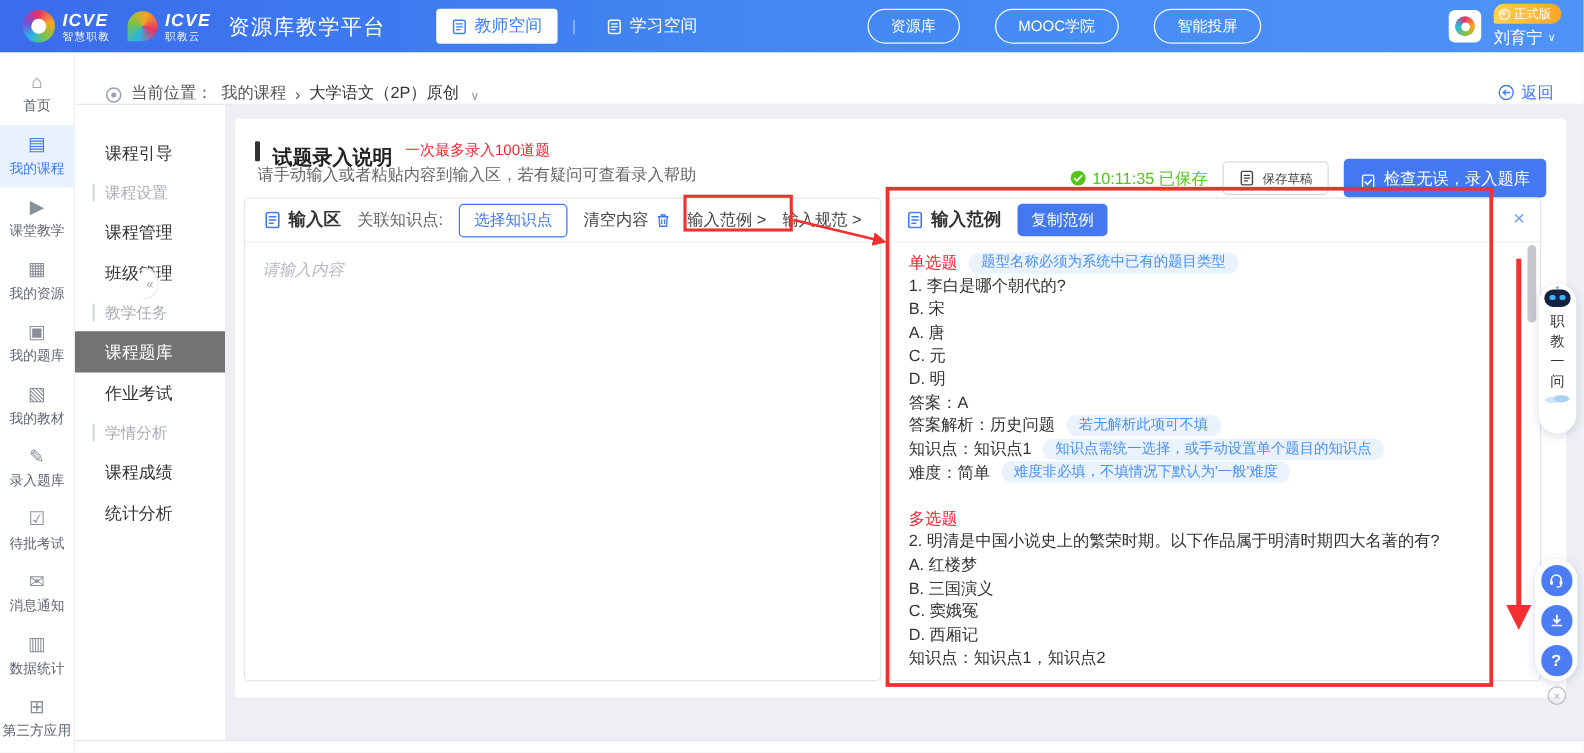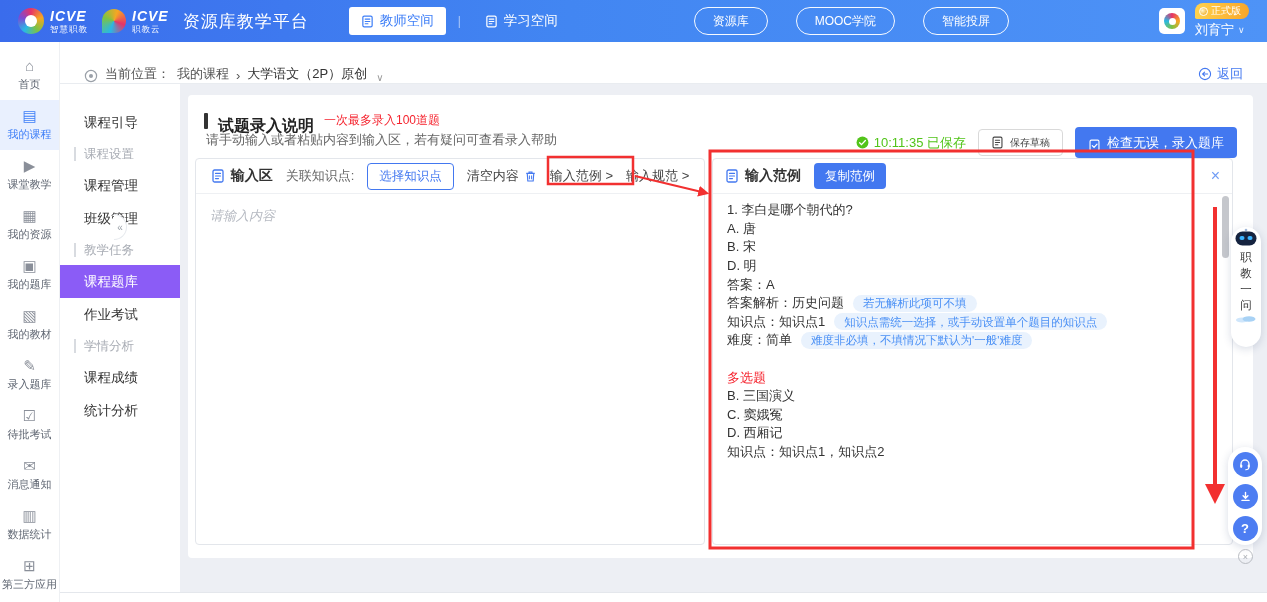"单选题" div.ex-line { html: none -> <div> <span>单选题</span> <span>题型名称必须为系统中已有的题目类型</span> </div> }
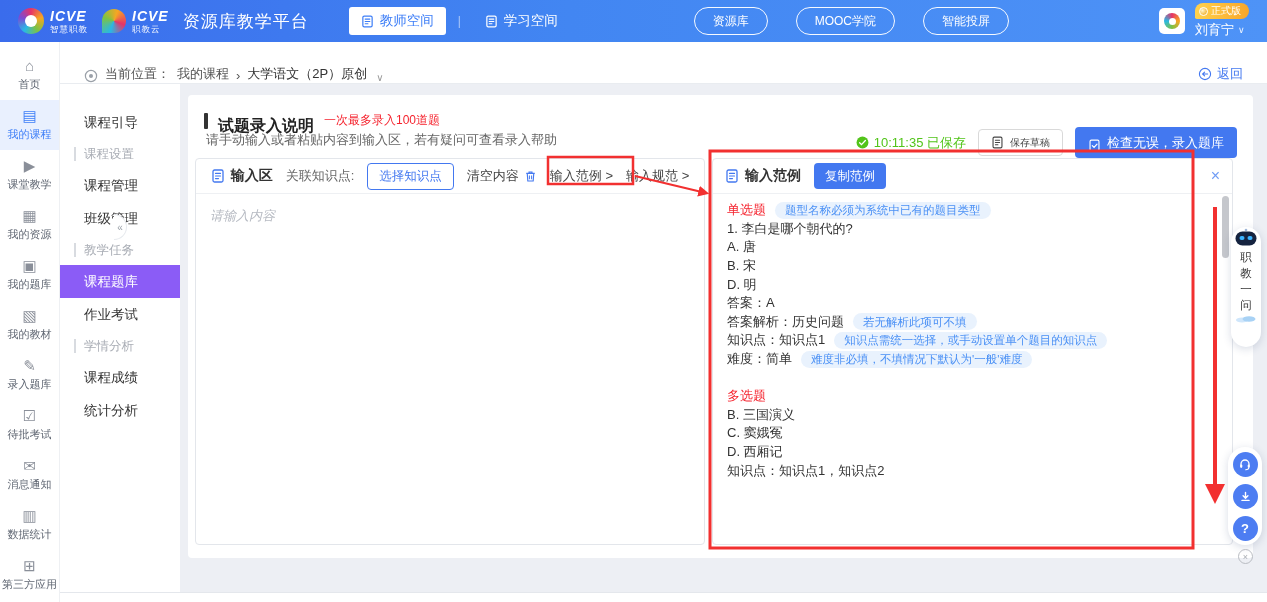"A. 唐" div.ex-line { order: before "B. 宋" -> after "B. 宋" }
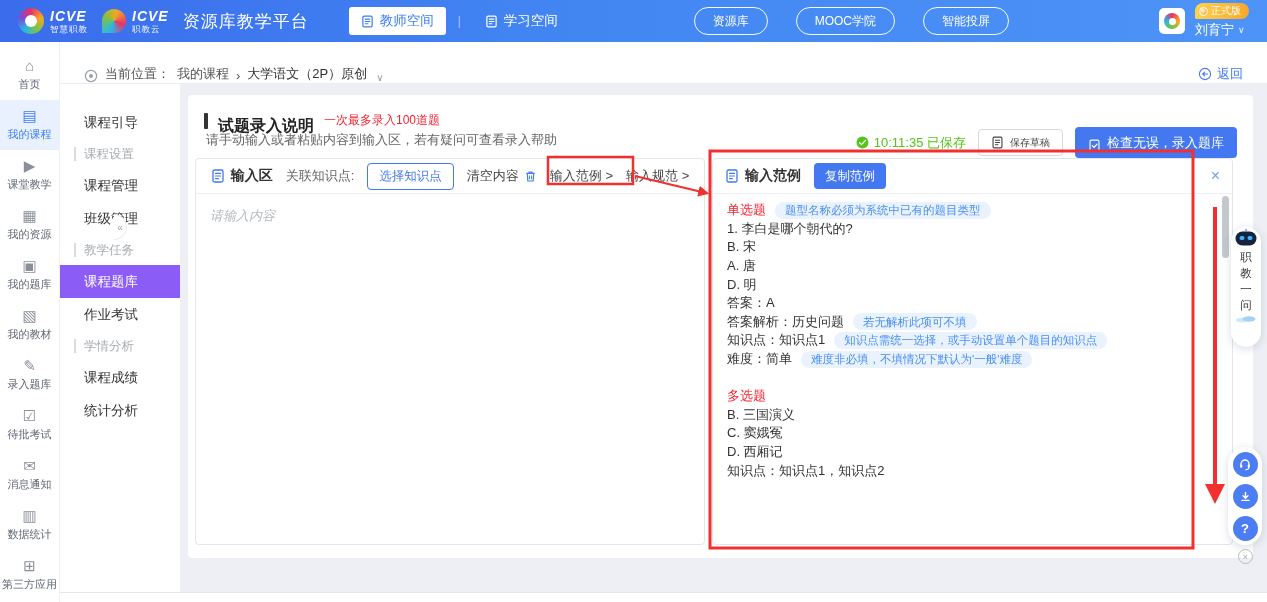"课程题库" .menu-item.active { background: #8b5cf6 -> #737373 }
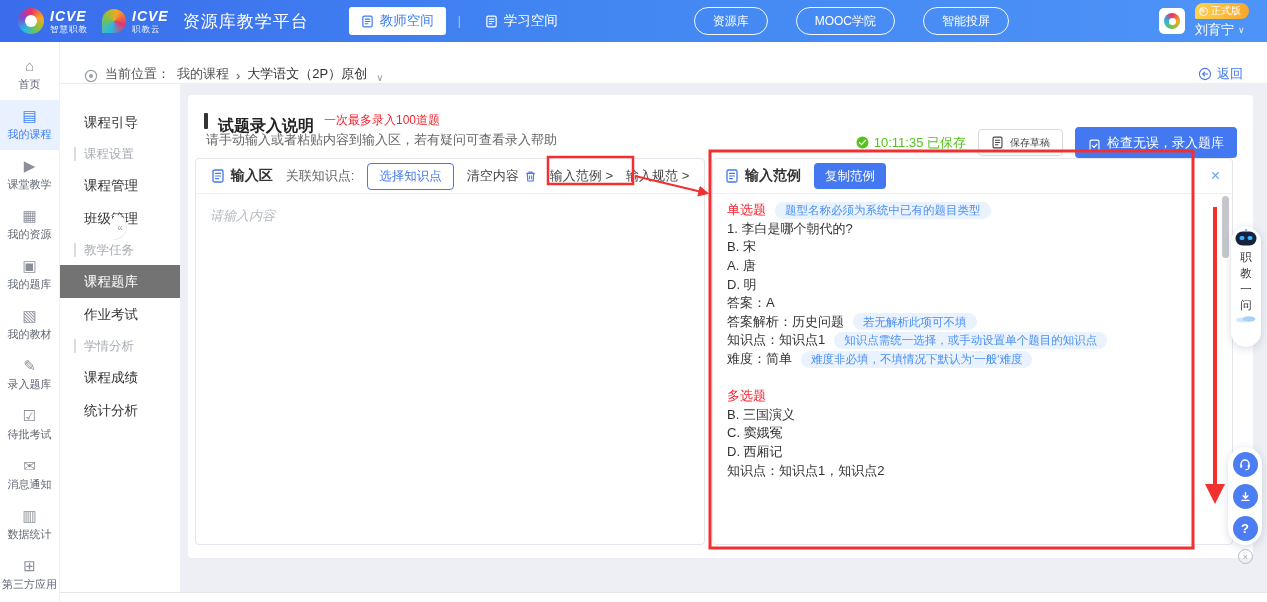"C. 元" div.ex-line { html: none -> <div> <span>C. 元</span> </div> }
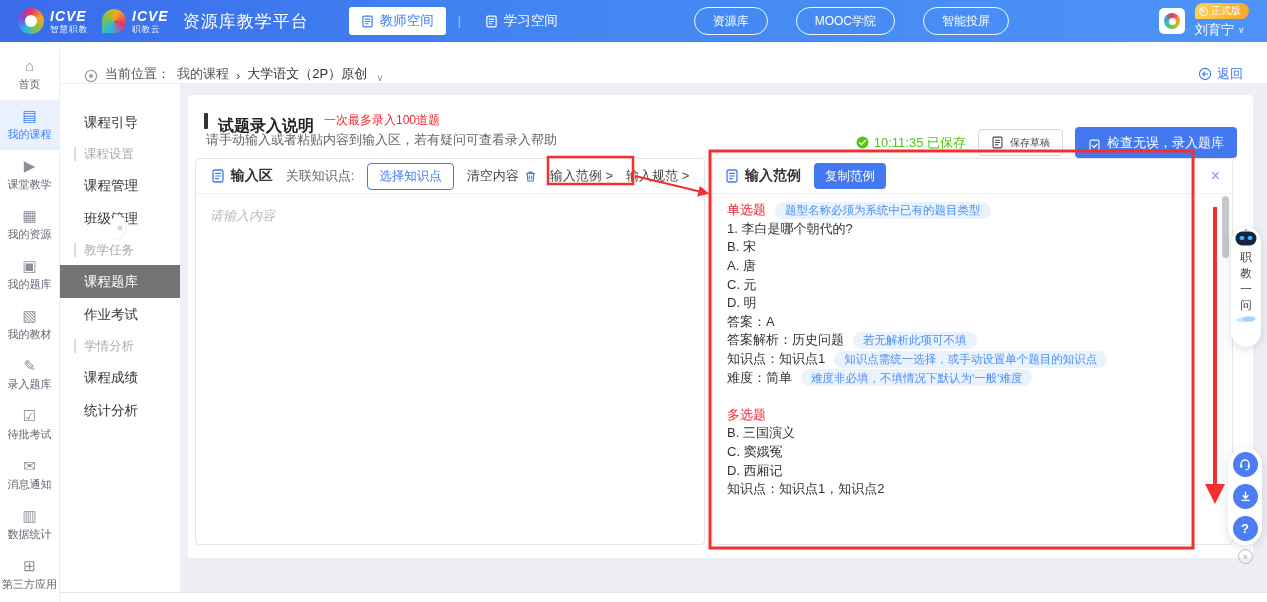"2. 明清是中国小说史上的繁荣时期。以下作品属于明清时期四大名著的有?" div.ex-line { html: none -> <div> <span>2. 明清是中国小说史上的繁荣时期。以下作品属于明清时期四大名著的有?</span> </div> }
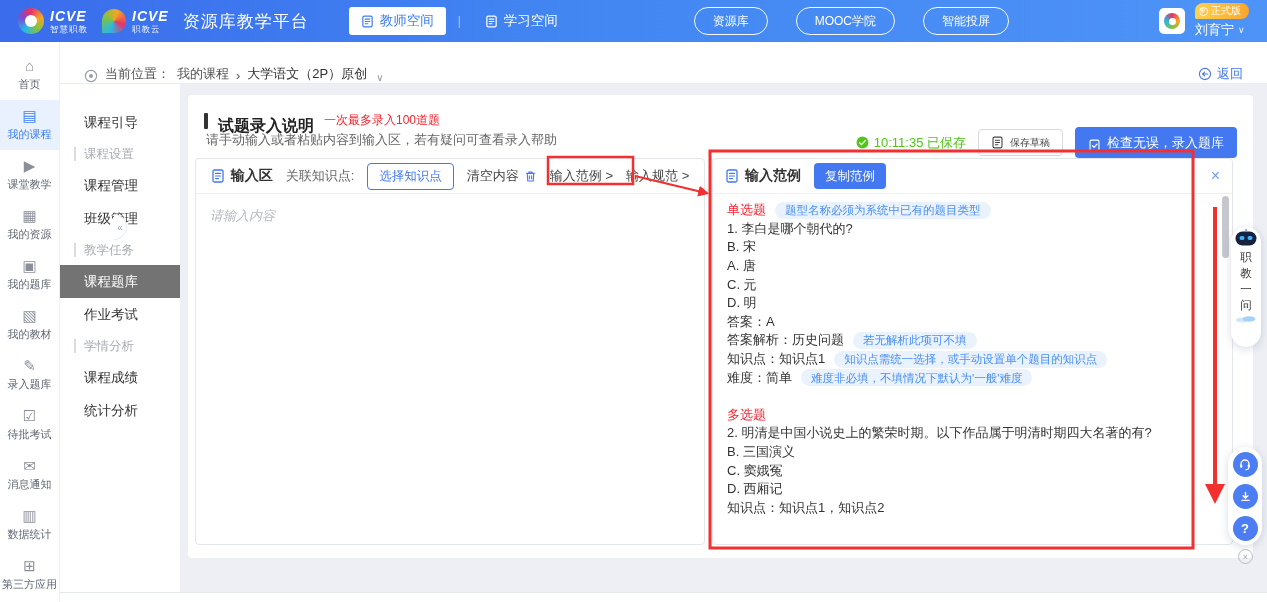"A. 红楼梦" div.ex-line { html: none -> <div> <span>A. 红楼梦</span> </div> }
